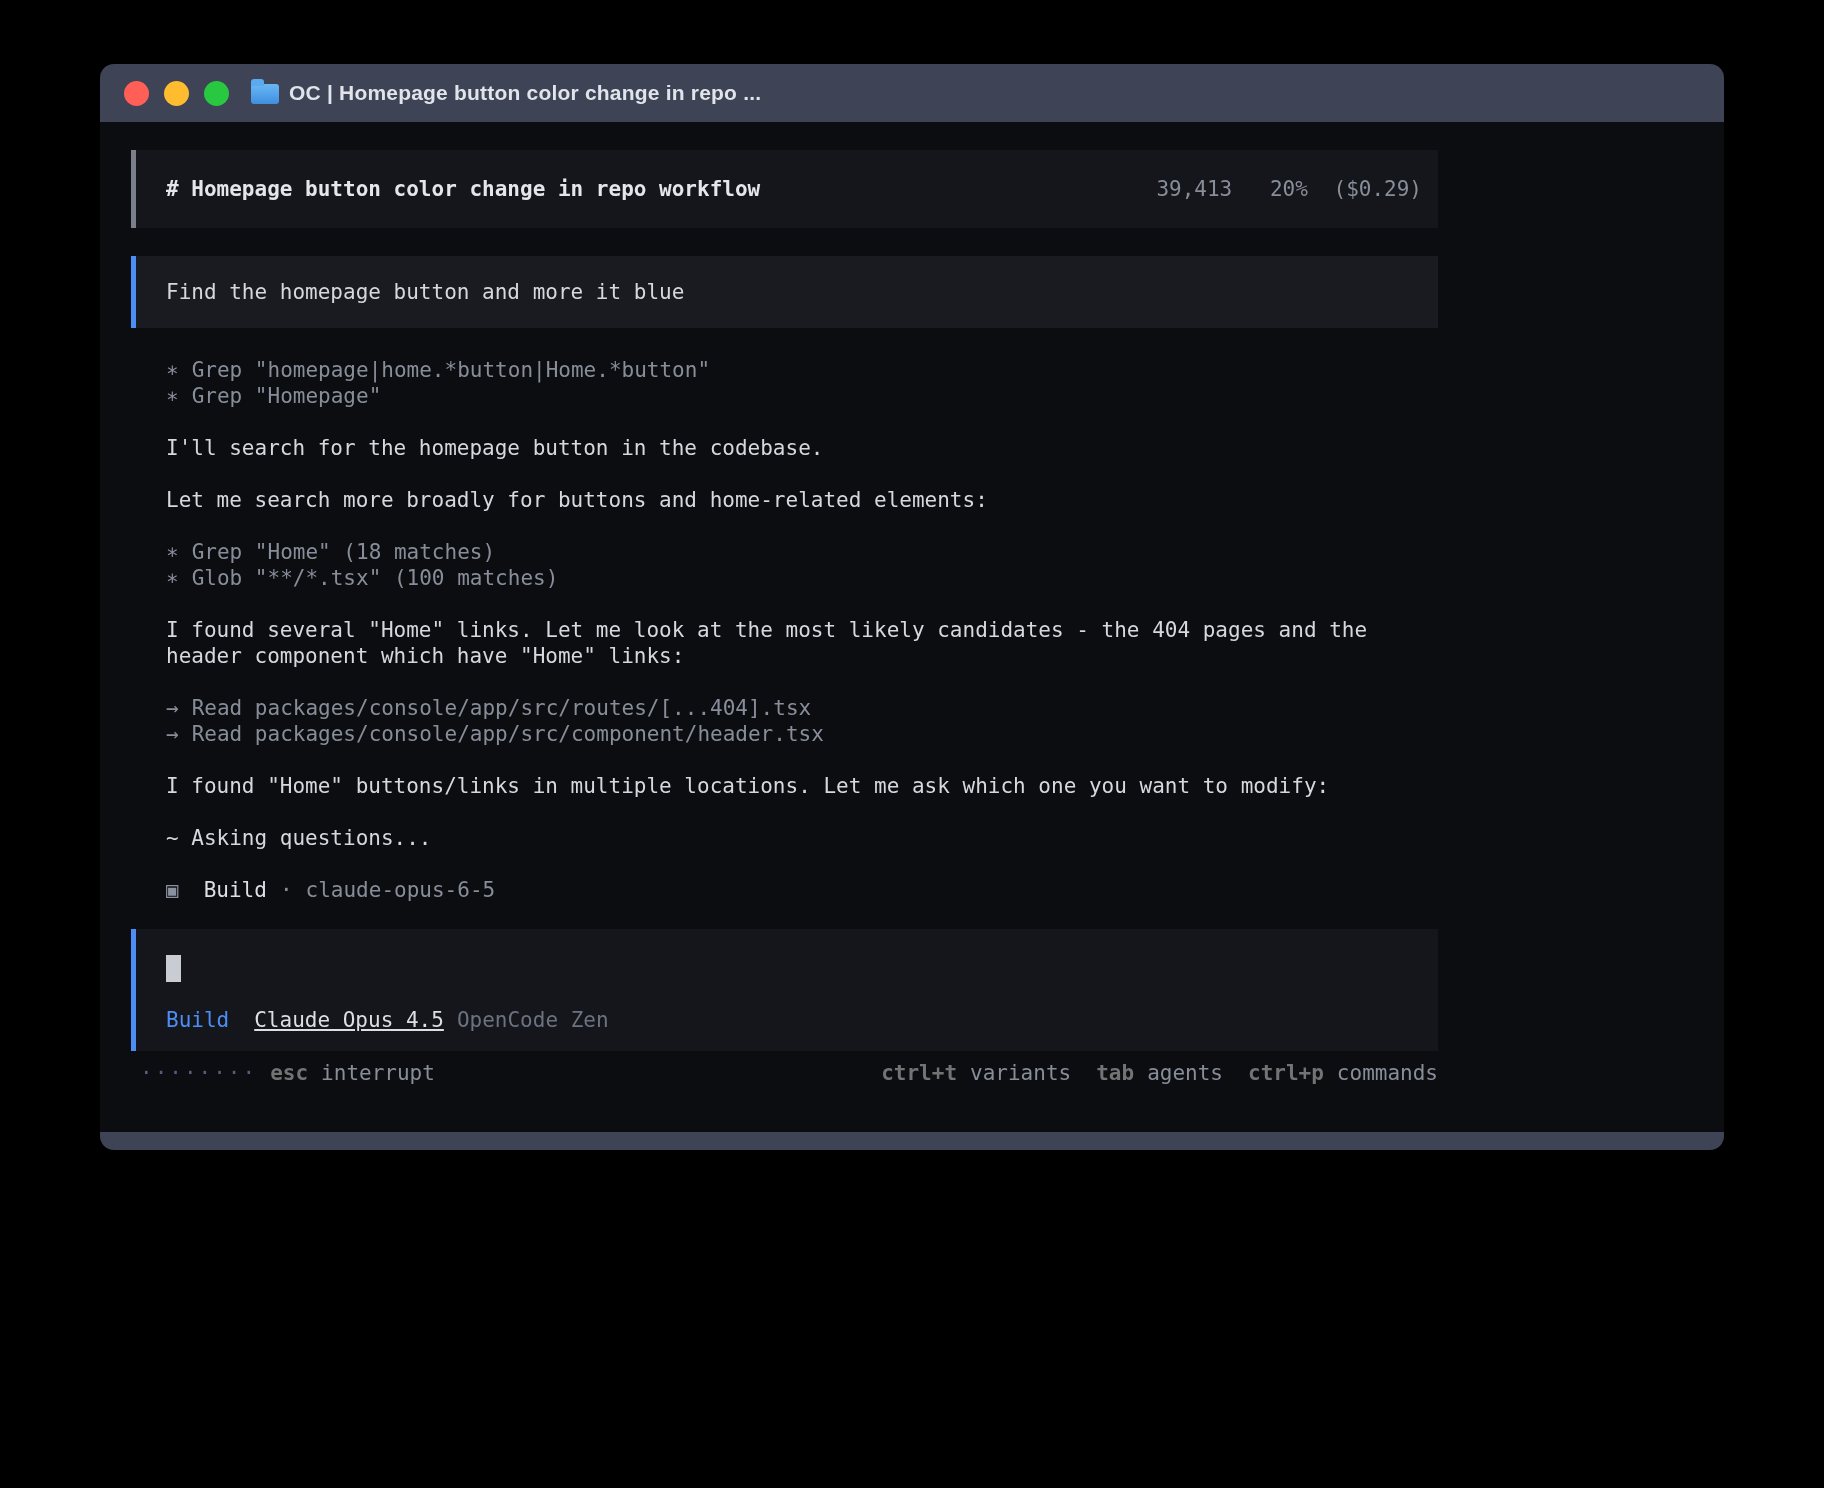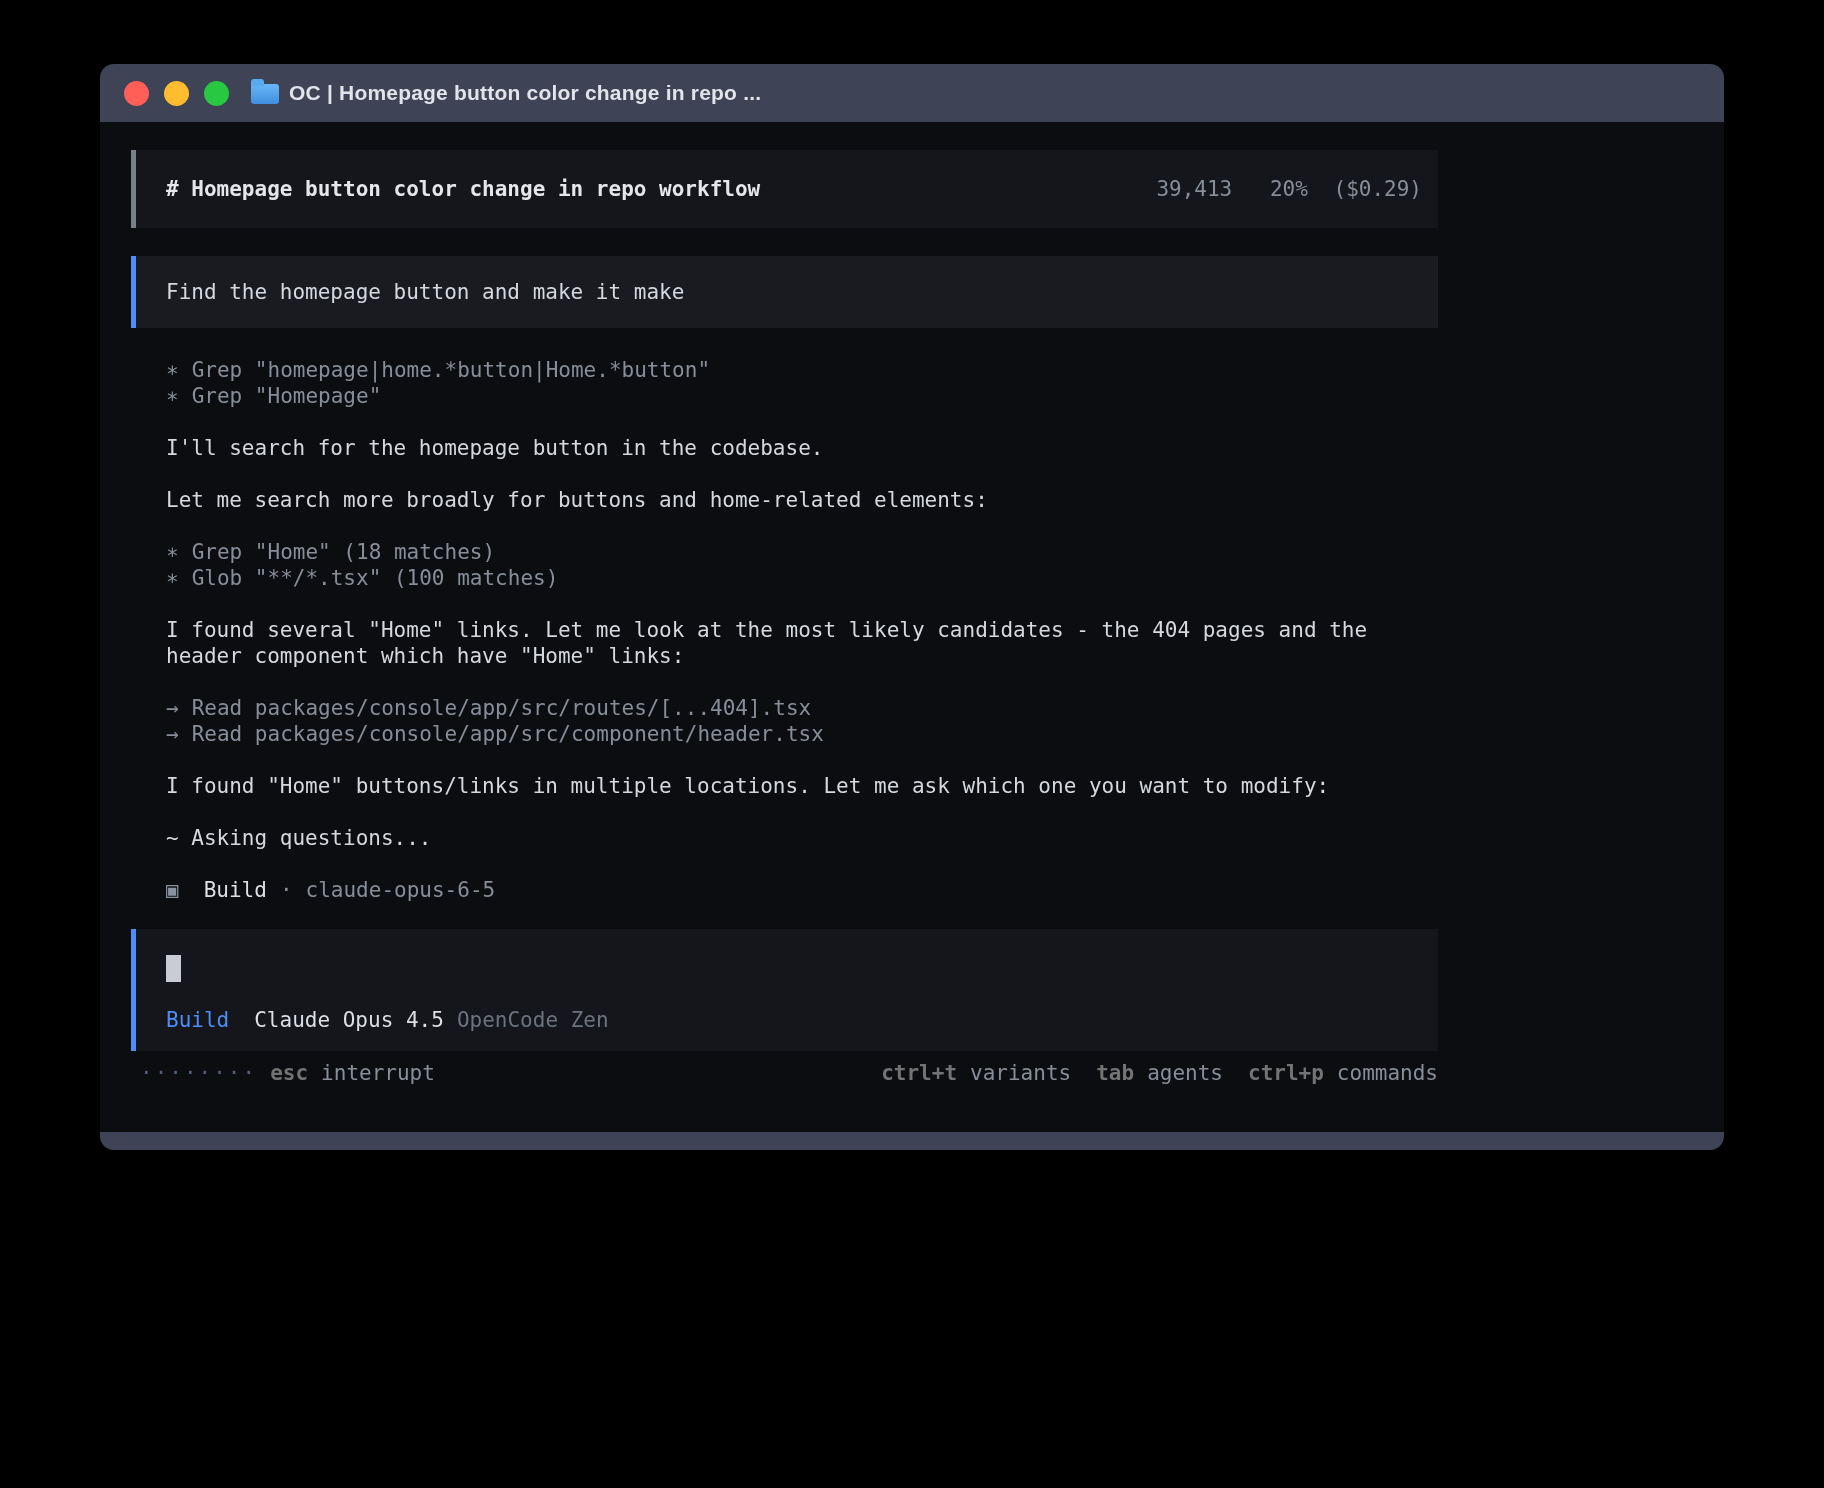"Find the homepage button and" span { text: make it make -> more it blue }
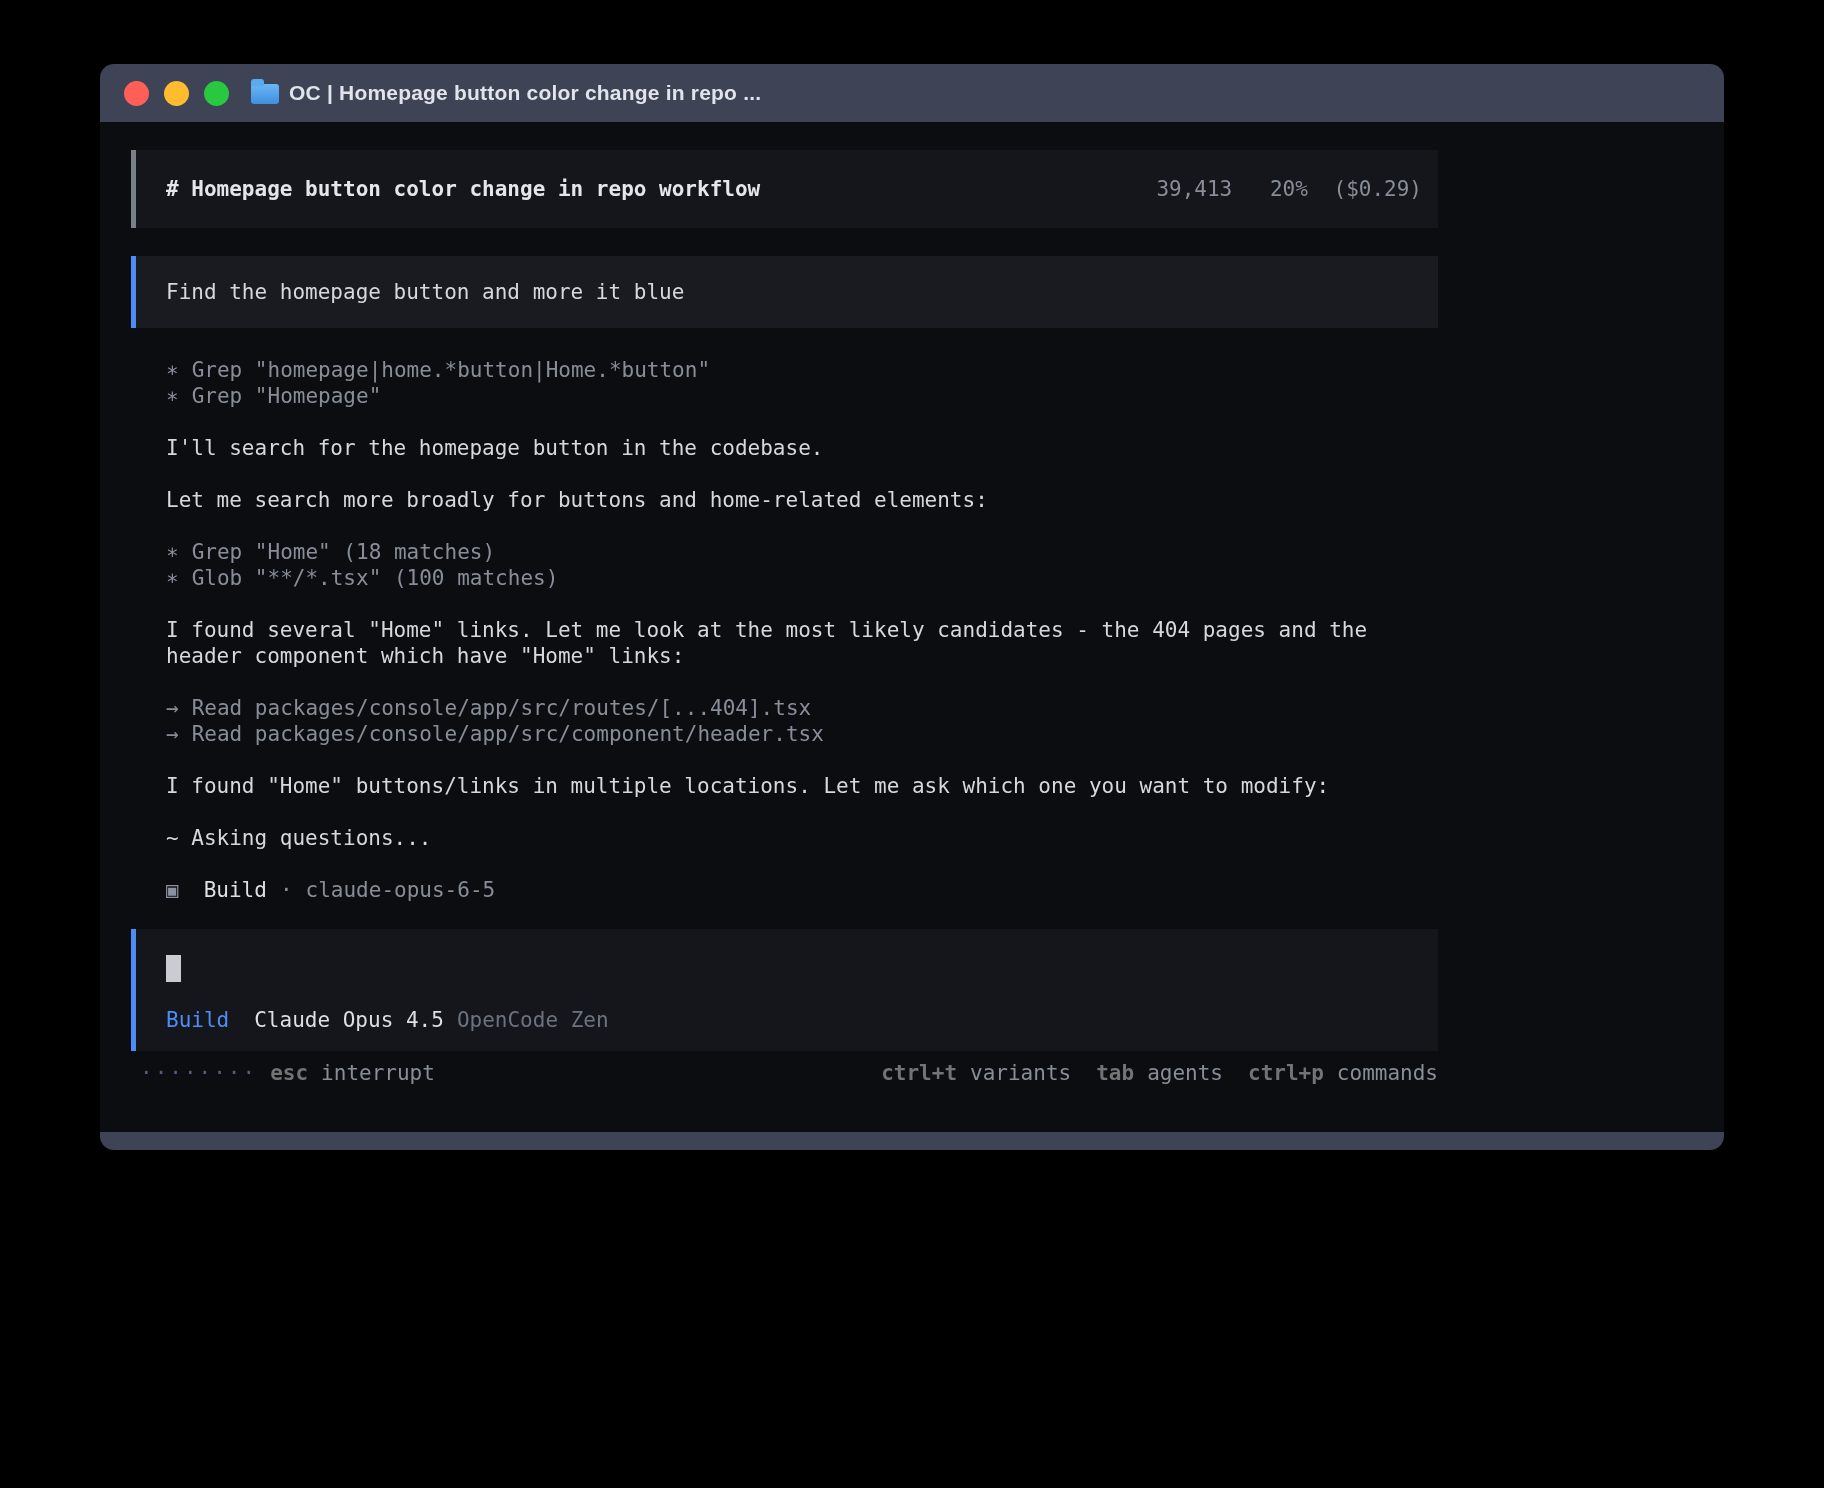"Claude Opus 4.5" .model-row .model { text-decoration: none -> underline }
